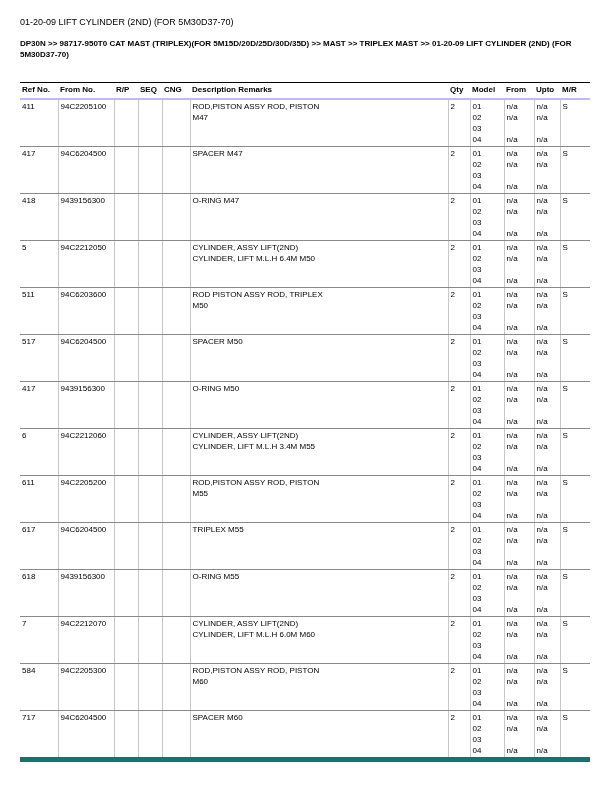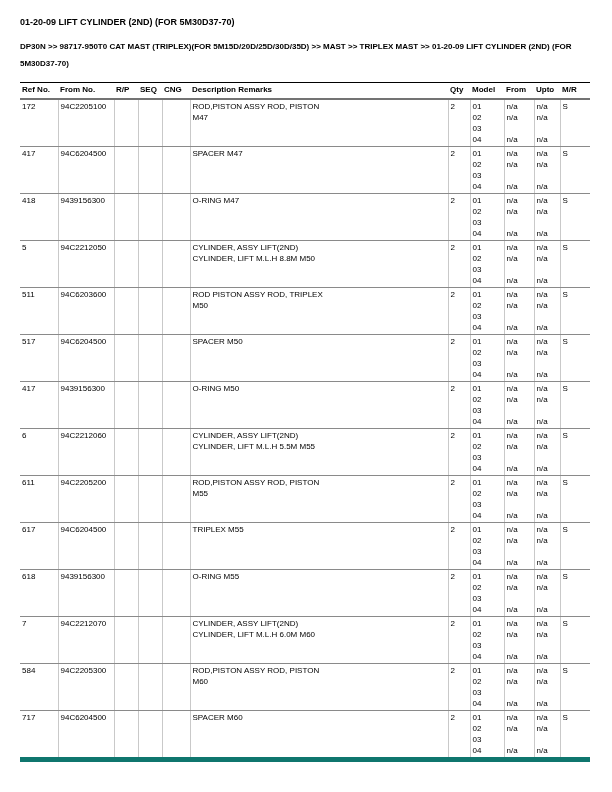"01-20-09 LIFT CYLINDER (2ND) (FOR" .title { font-weight: bold -> normal }
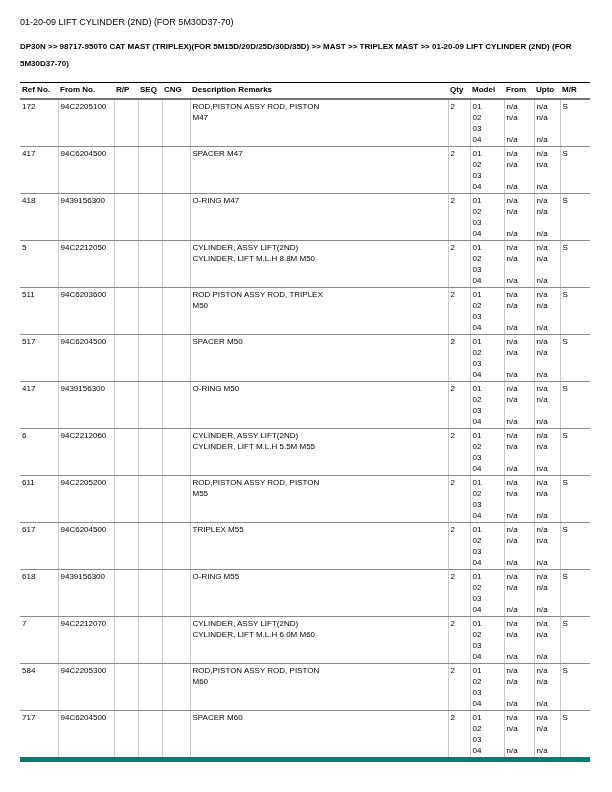"DP30N >> 98717-950T0 CAT MAST" .breadcrumb { line-height: 17px -> 11px }
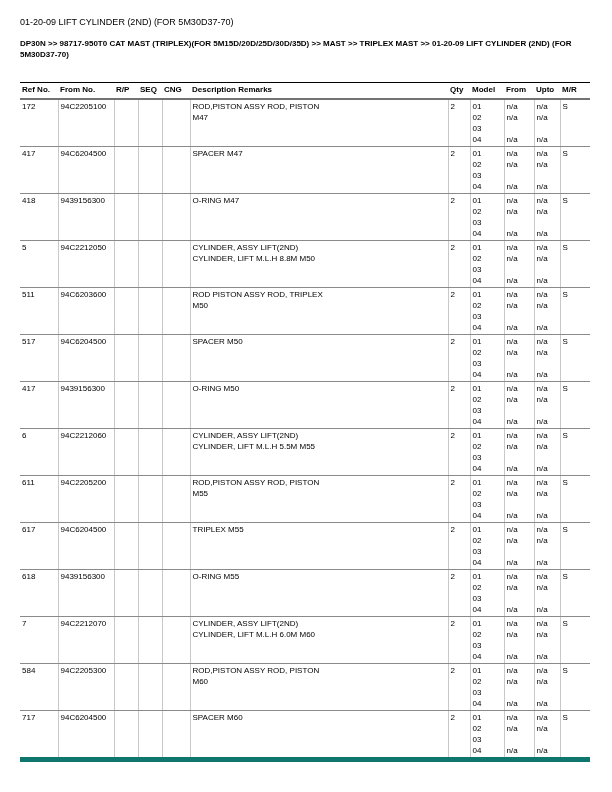"Ref No." th { border-bottom: 2px solid #737373 -> 2px solid #c4b5fd }
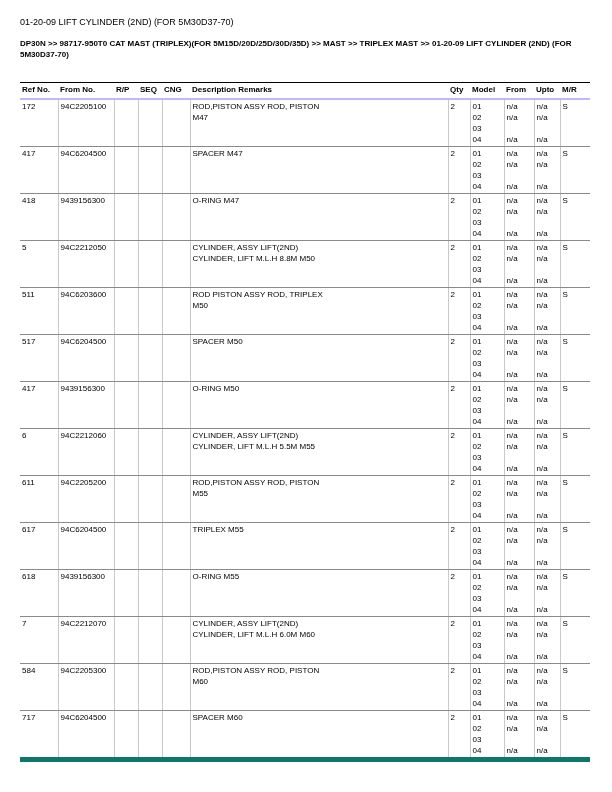"172" td { text: 172 -> 411 }
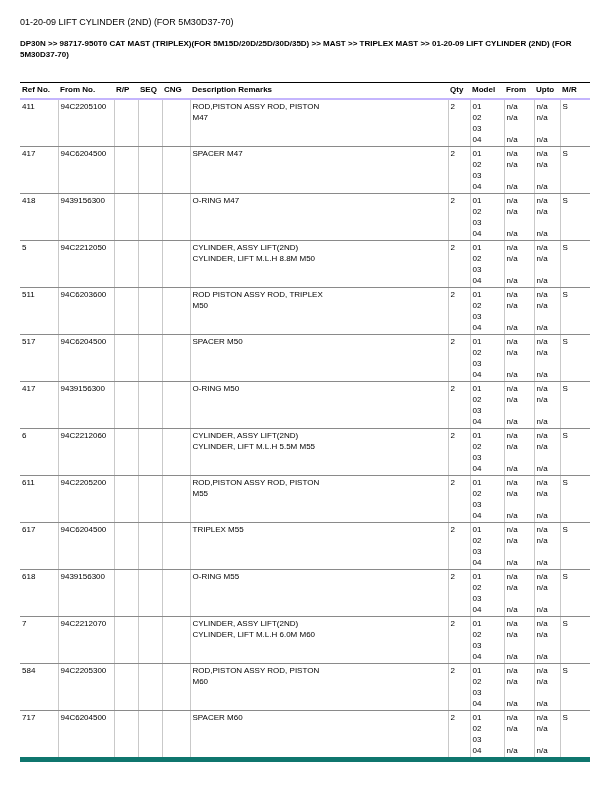"CYLINDER, LIFT M.L.H 8.8M M50" div.line { text: 8.8M -> 6.4M }
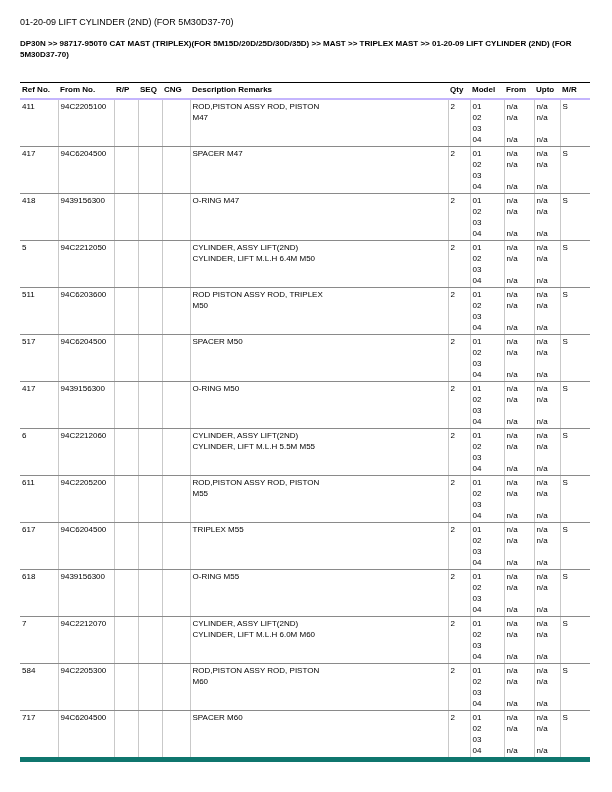"CYLINDER, LIFT M.L.H 5.5M M55" div.line { text: 5.5M -> 3.4M }
